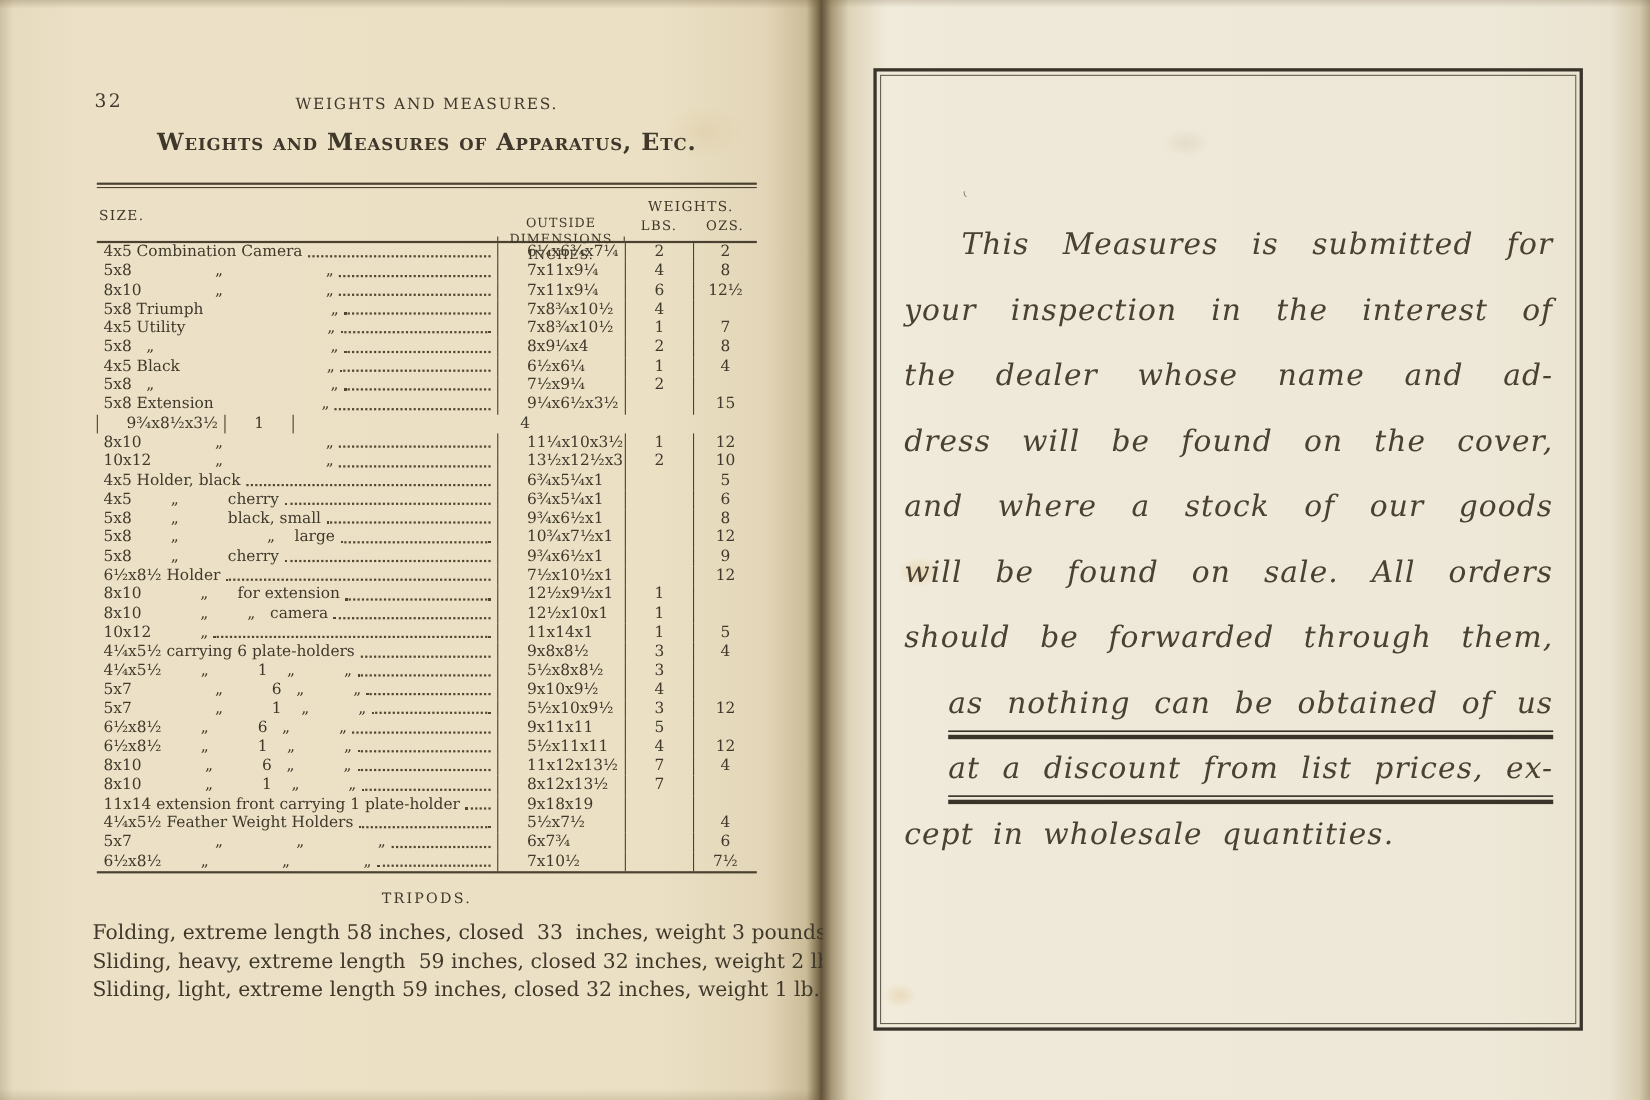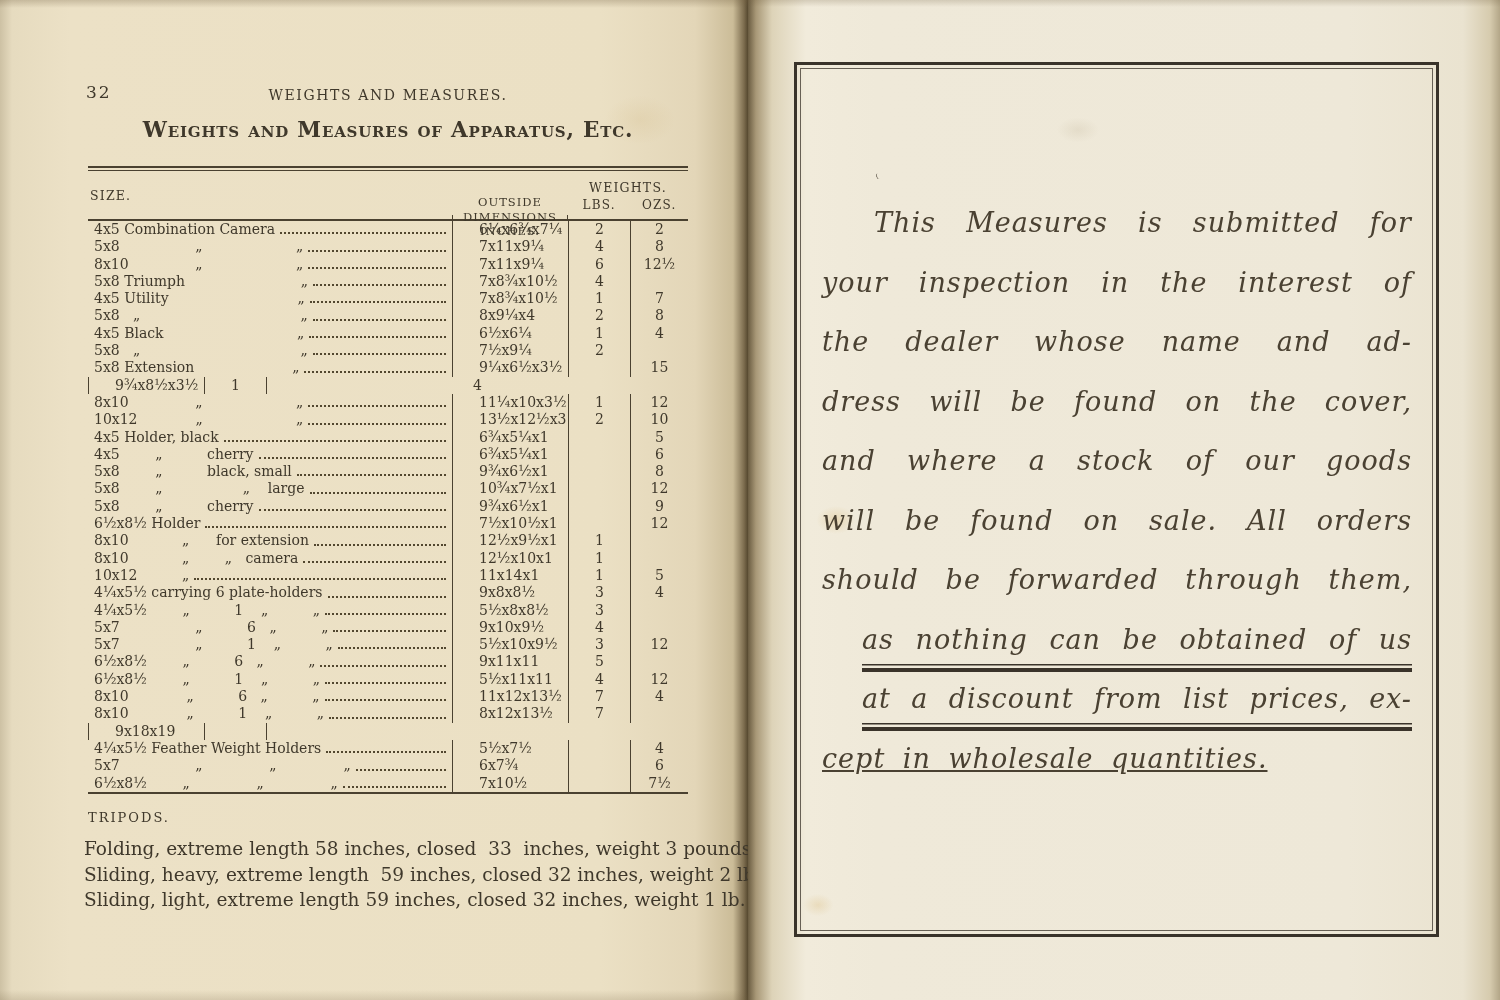"11x14 extension front carrying 1" div.c-size { html: none -> <div> <span>11x14 extension front carrying 1 plate-holder</span> <span></span> </div> }
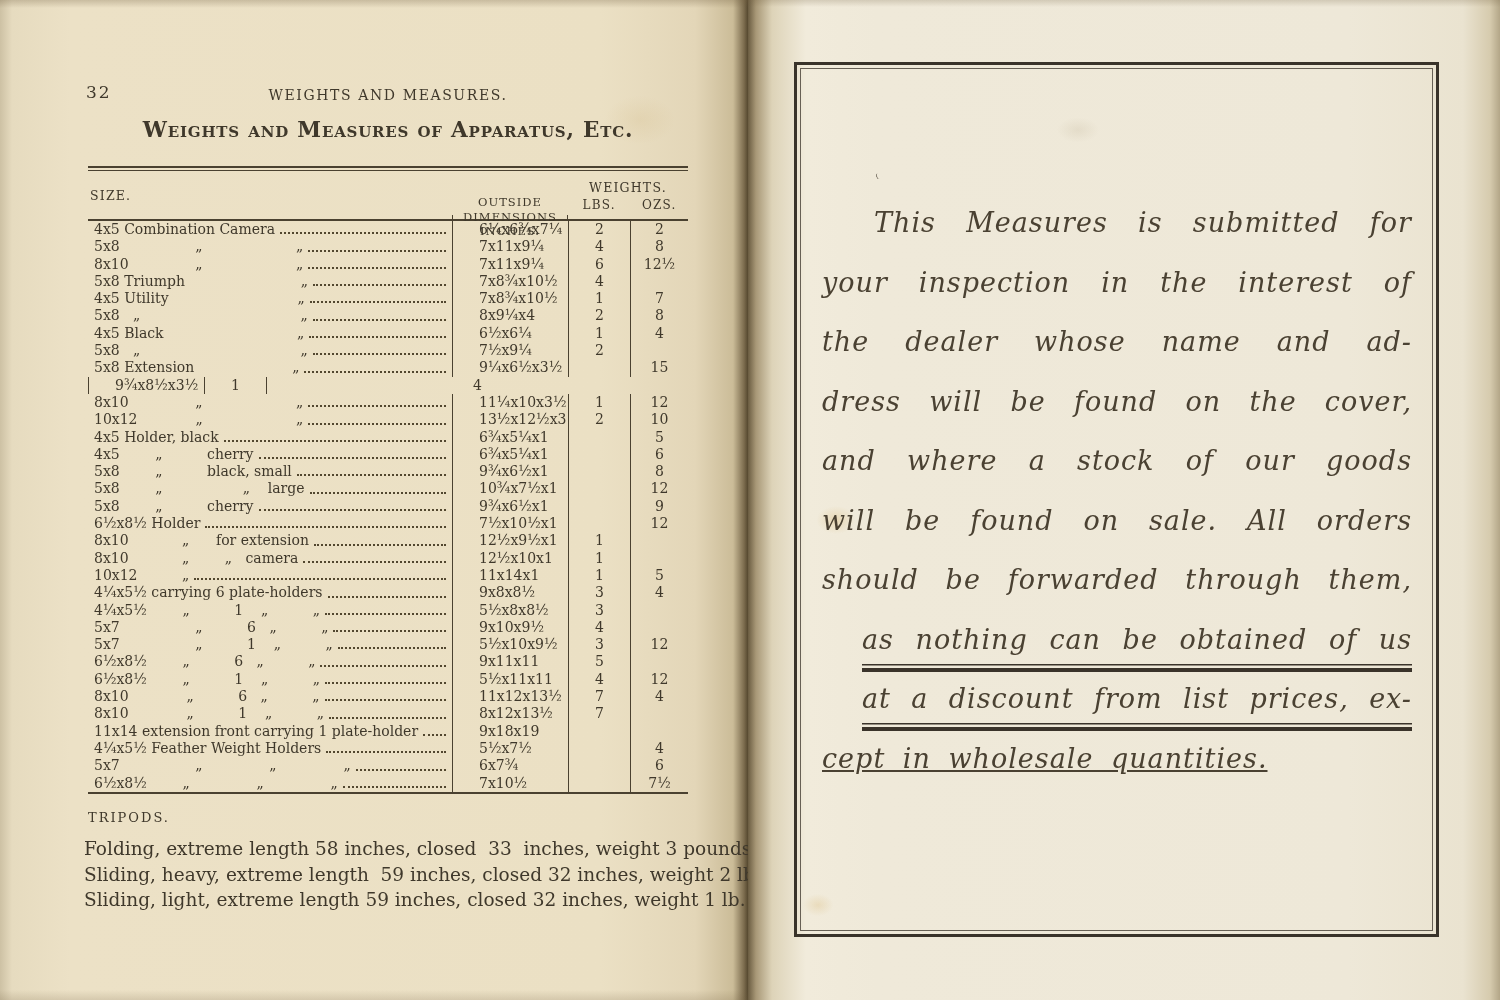"cept in wholesale quantities." .sline.u-end span { text-decoration: underline -> none }
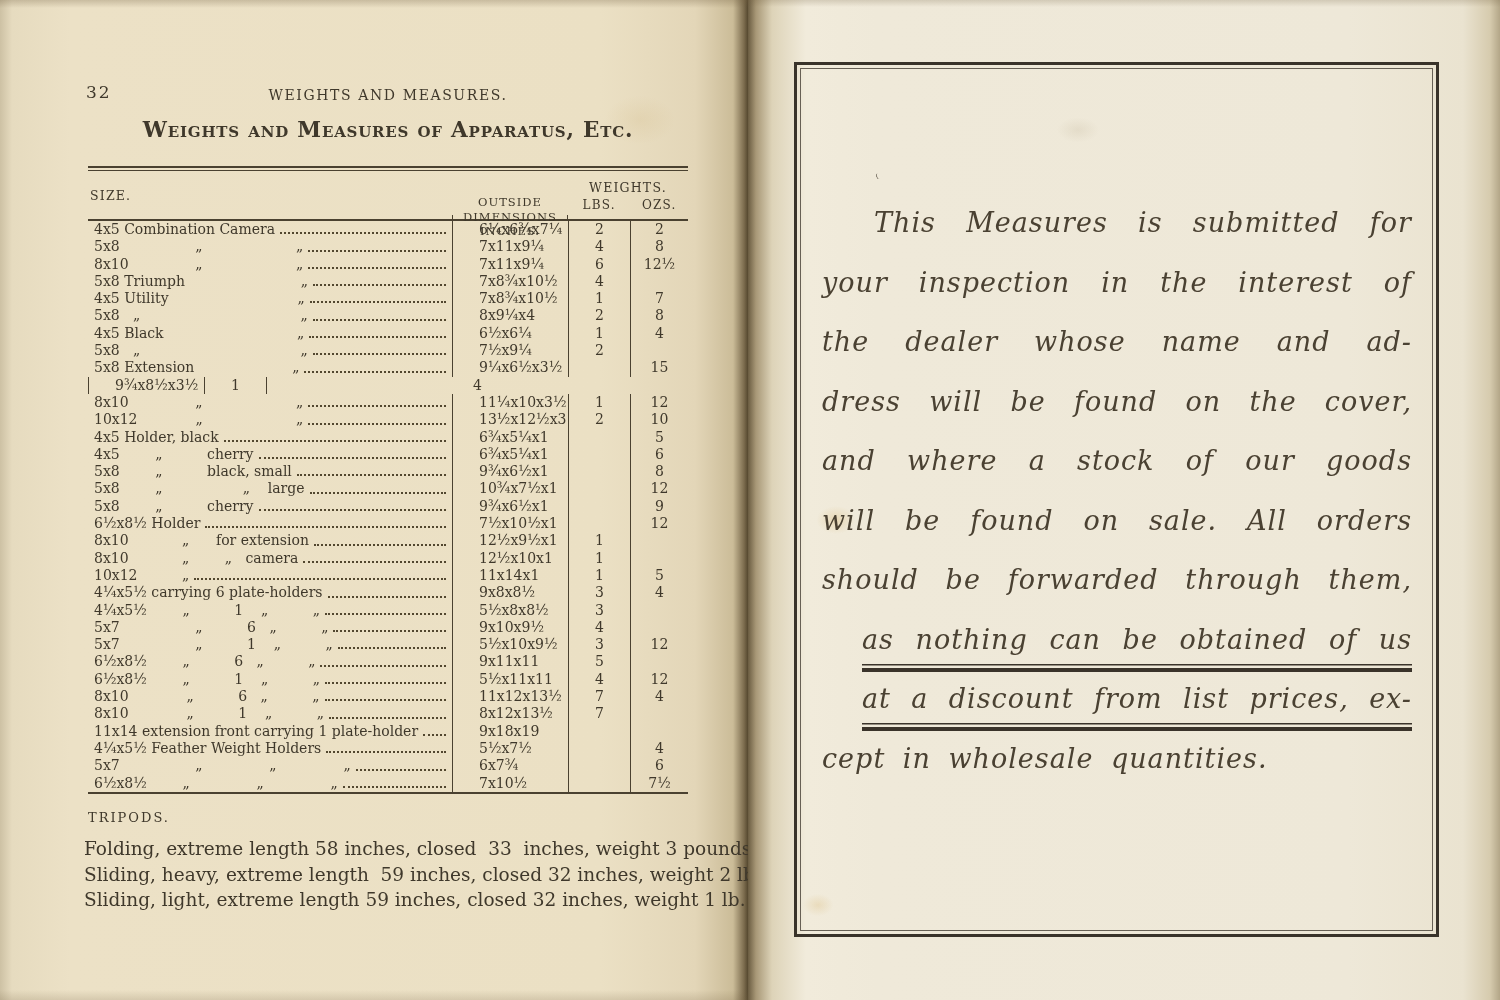"TRIPODS." .tripods-head { text-align: left -> center }
